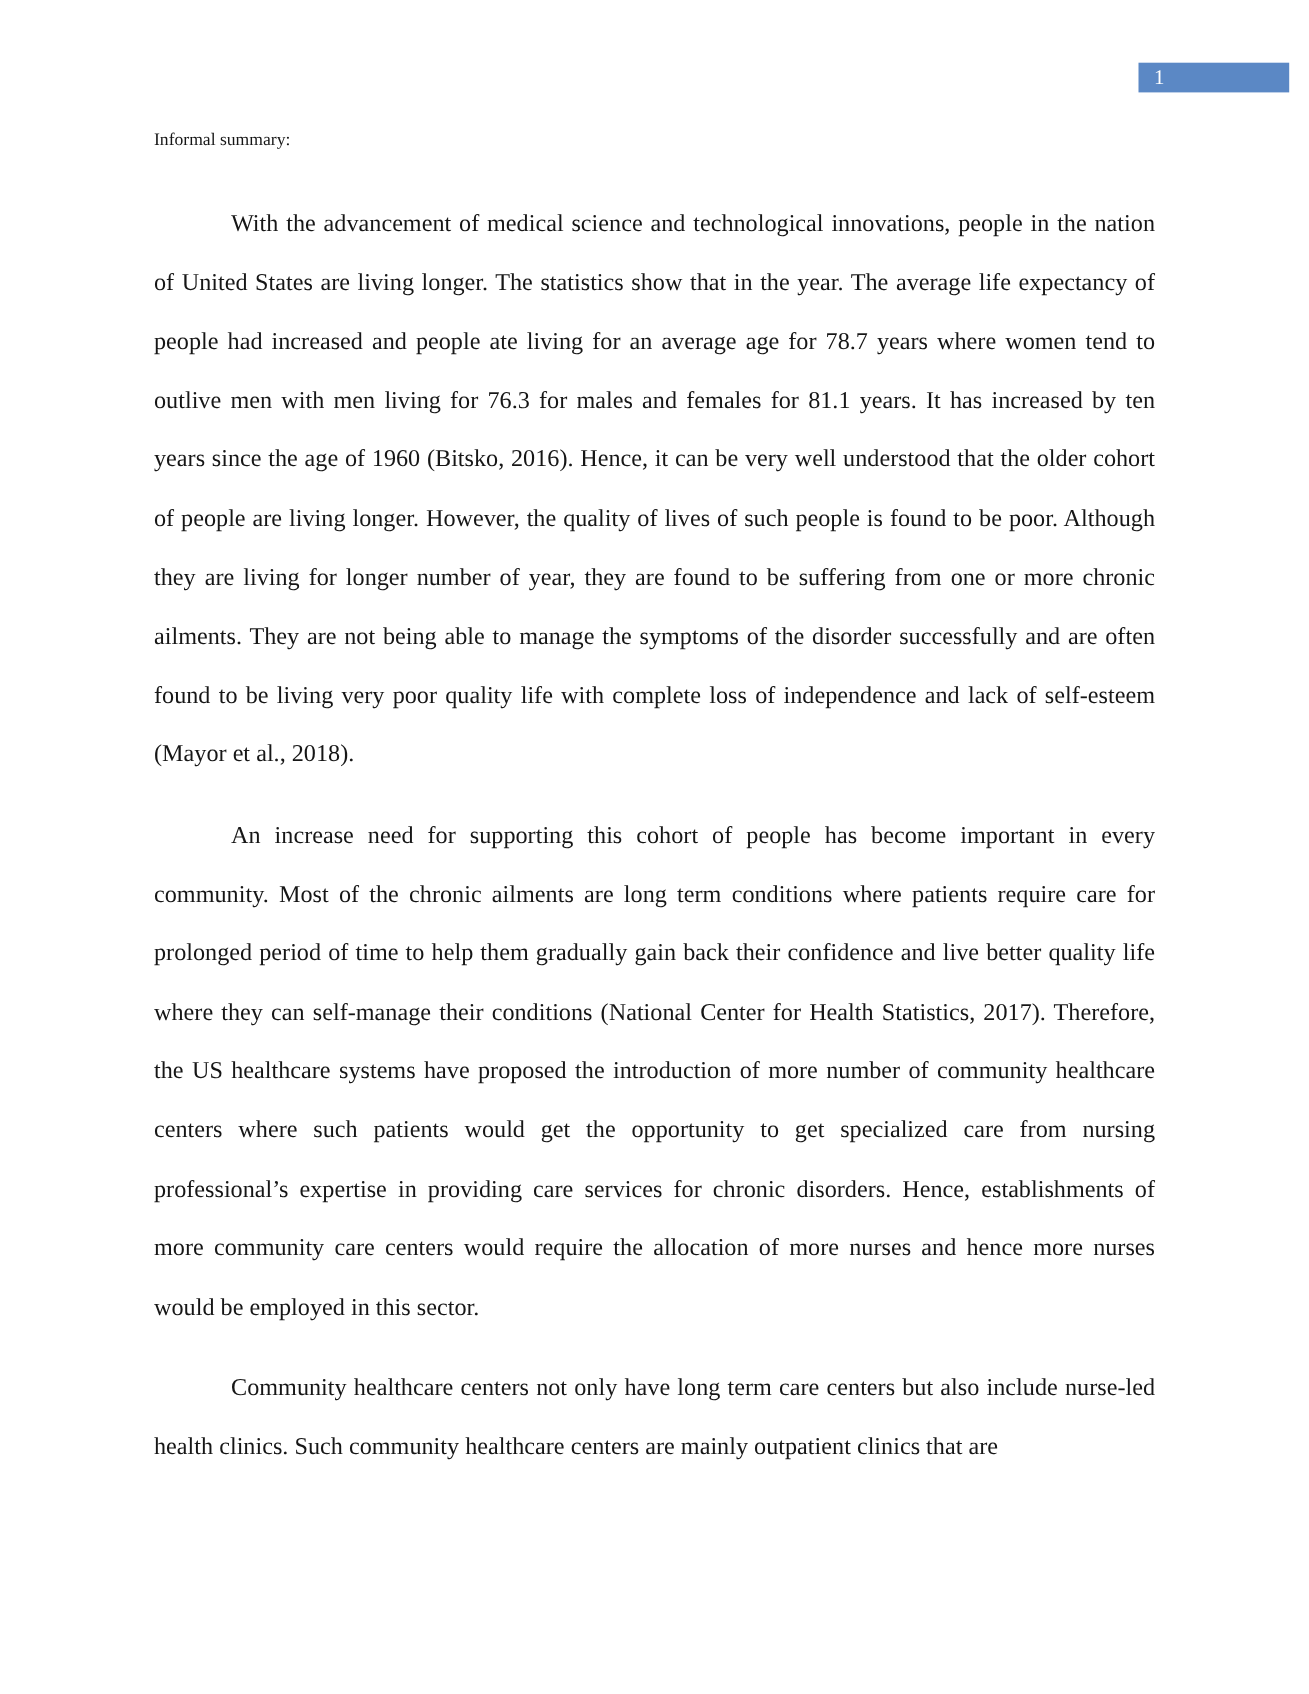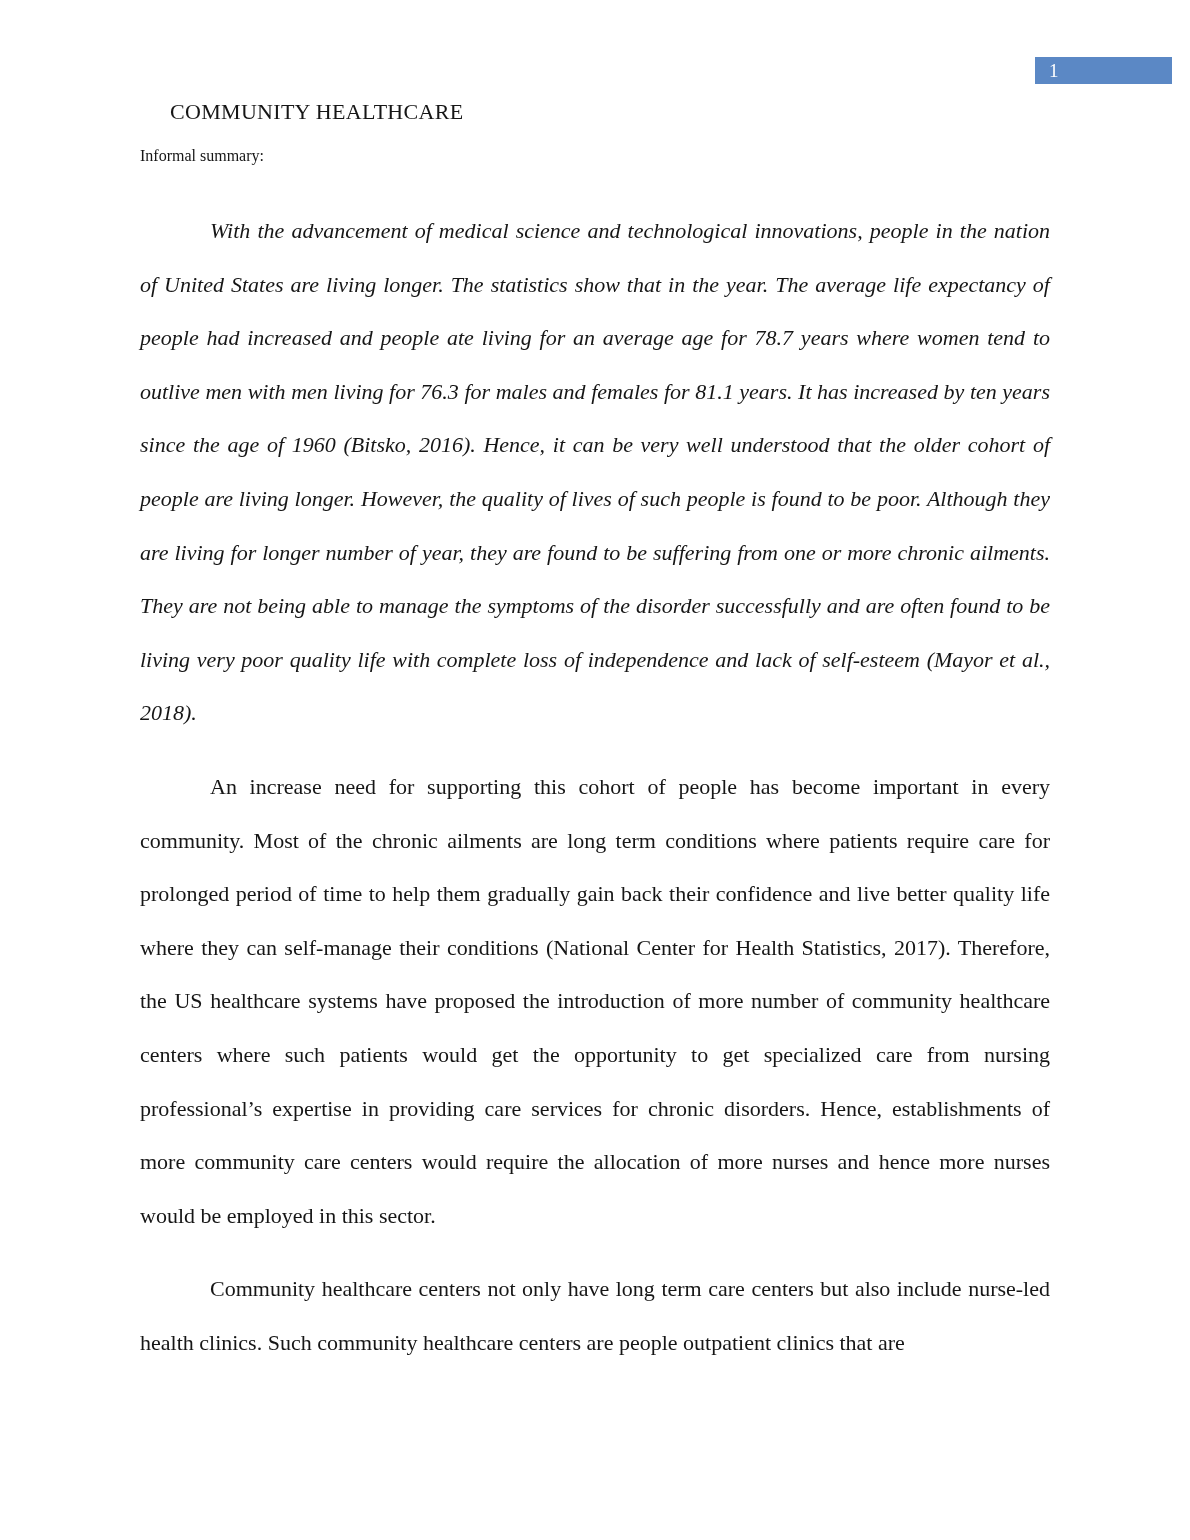"COMMUNITY HEALTHCARE" div.running-head { html: <div>COMMUNITY HEALTHCARE</div> -> none }
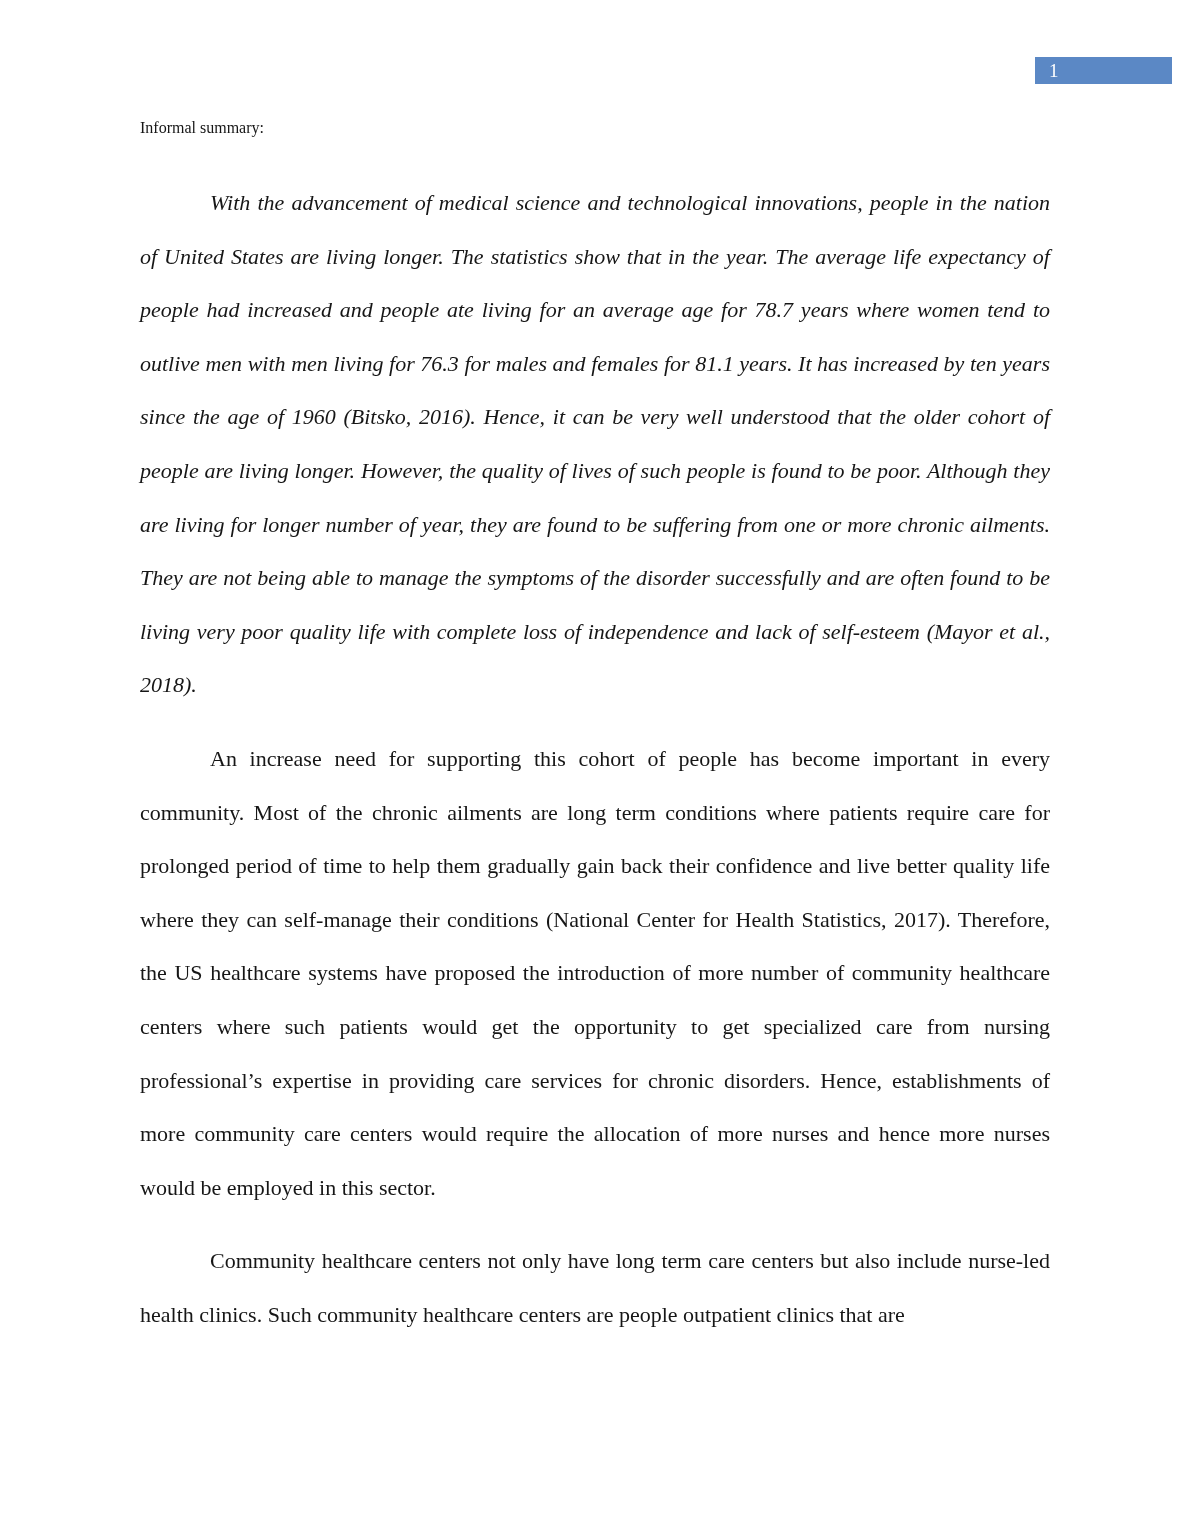"With the advancement of medical" .para.first { font-style: italic -> none }
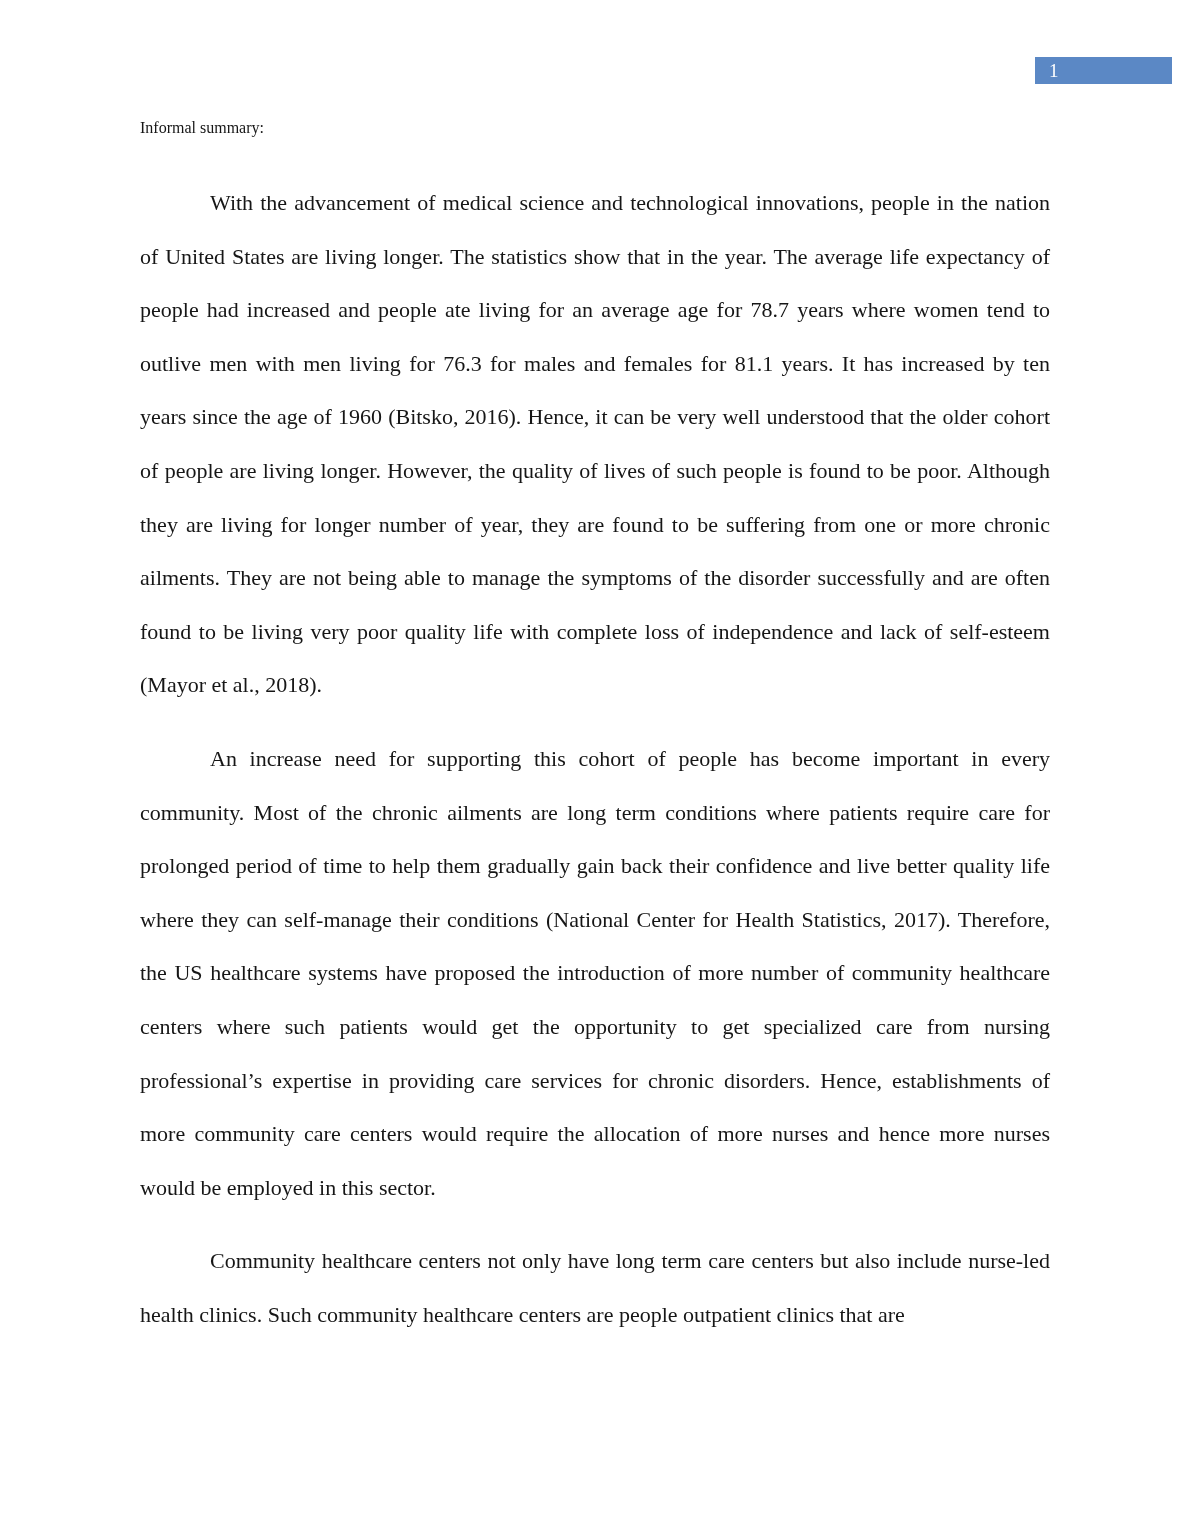"Community healthcare centers not only" p.para { text: people -> mainly }
